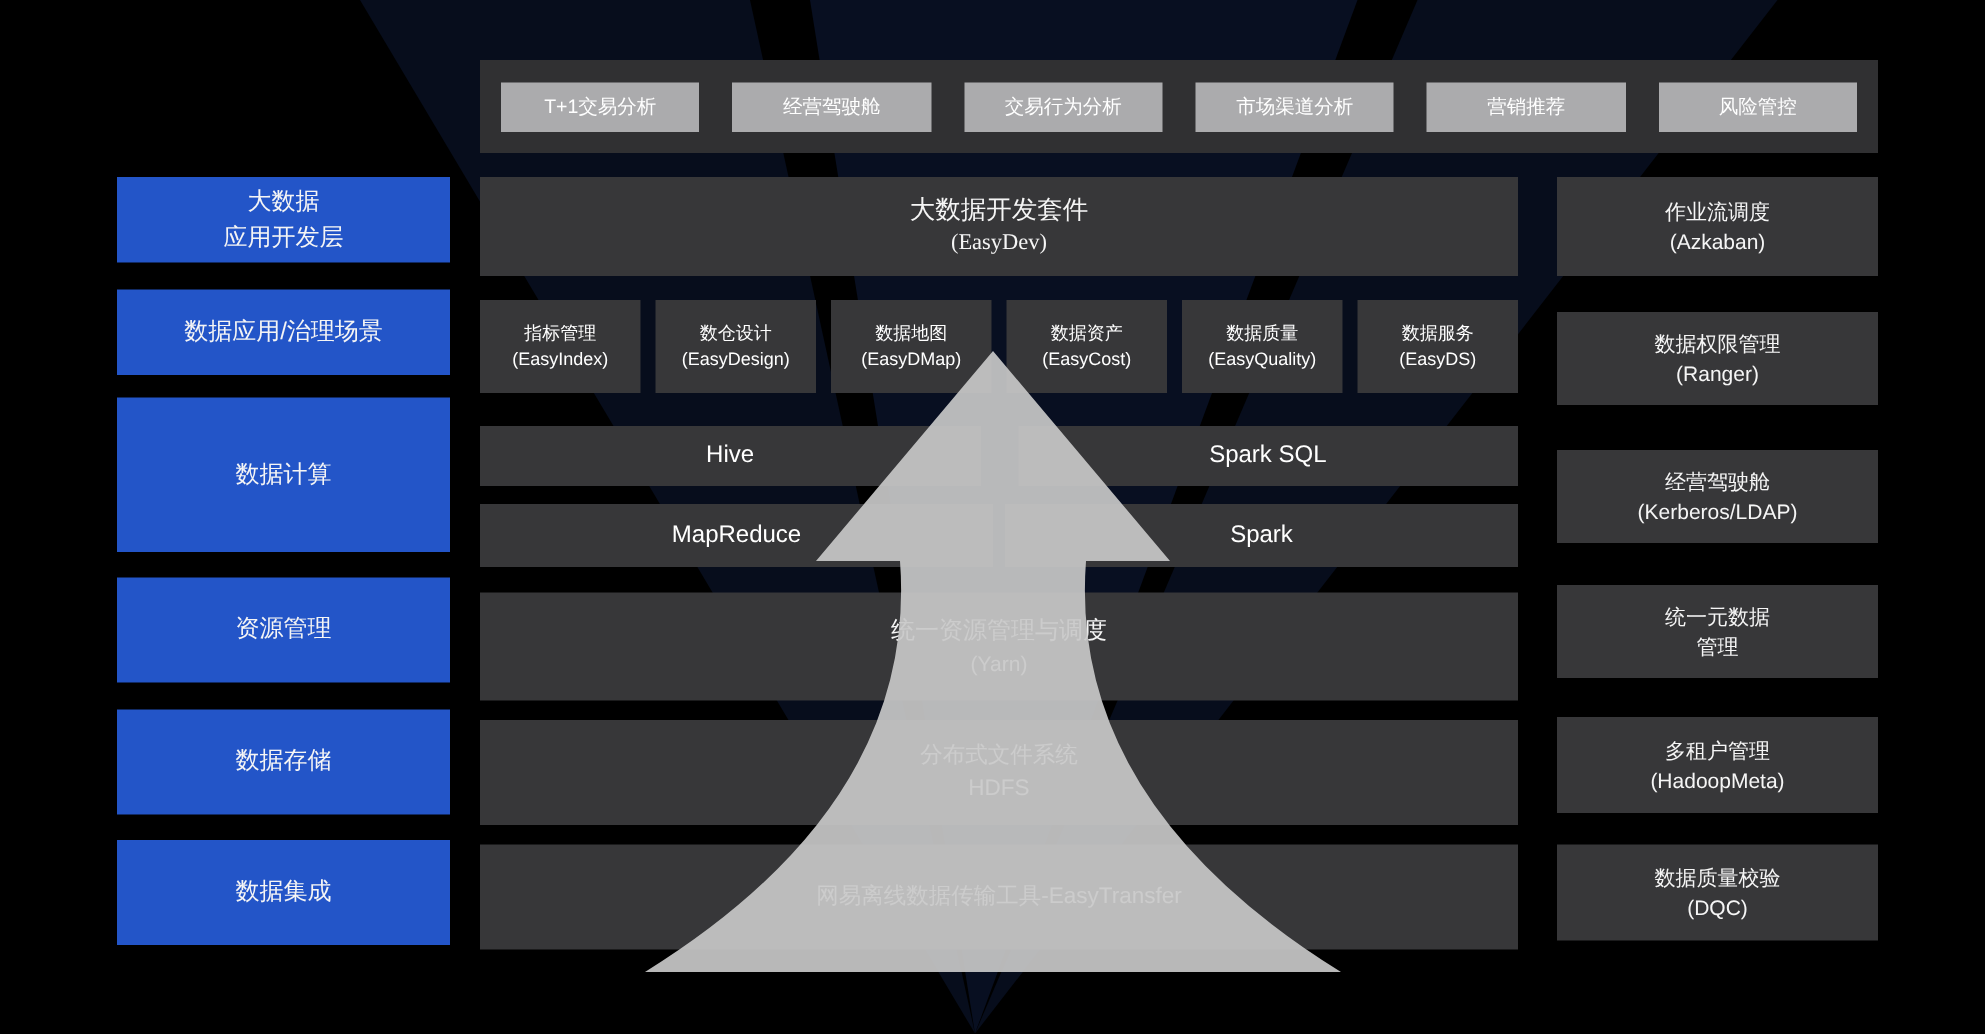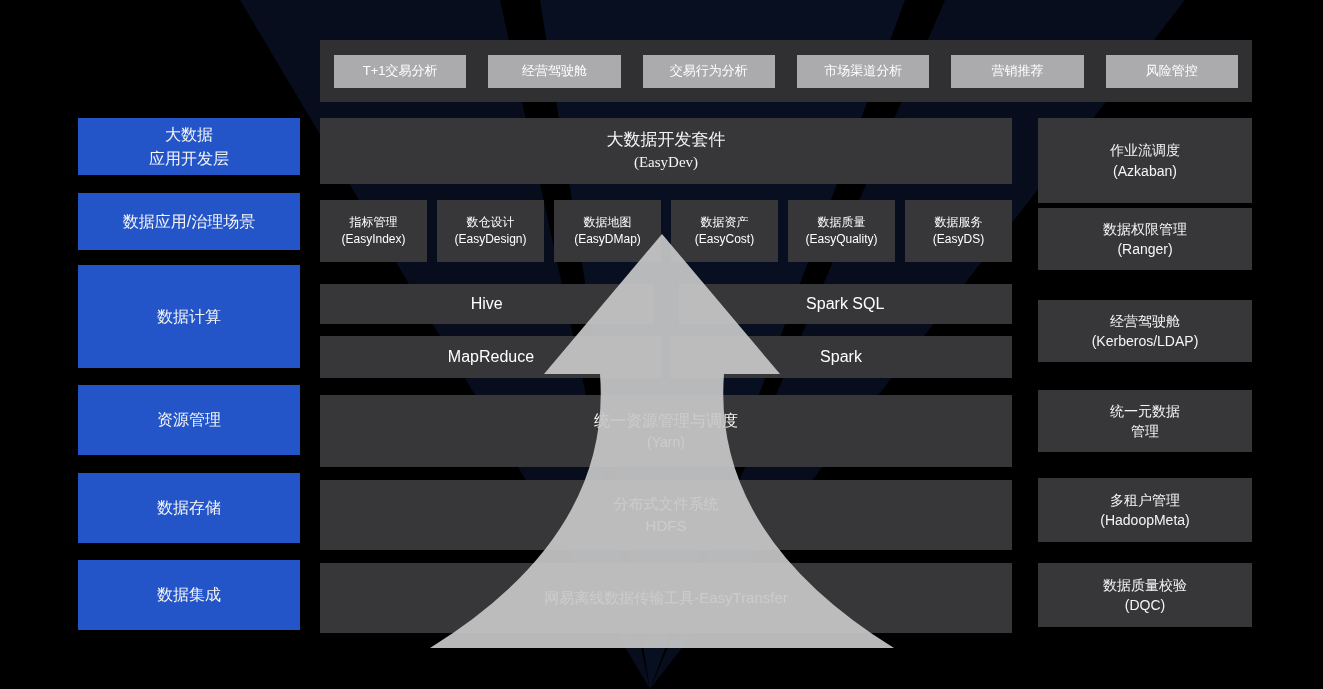"作业流调度" div.box { height: 85px -> 66px }
